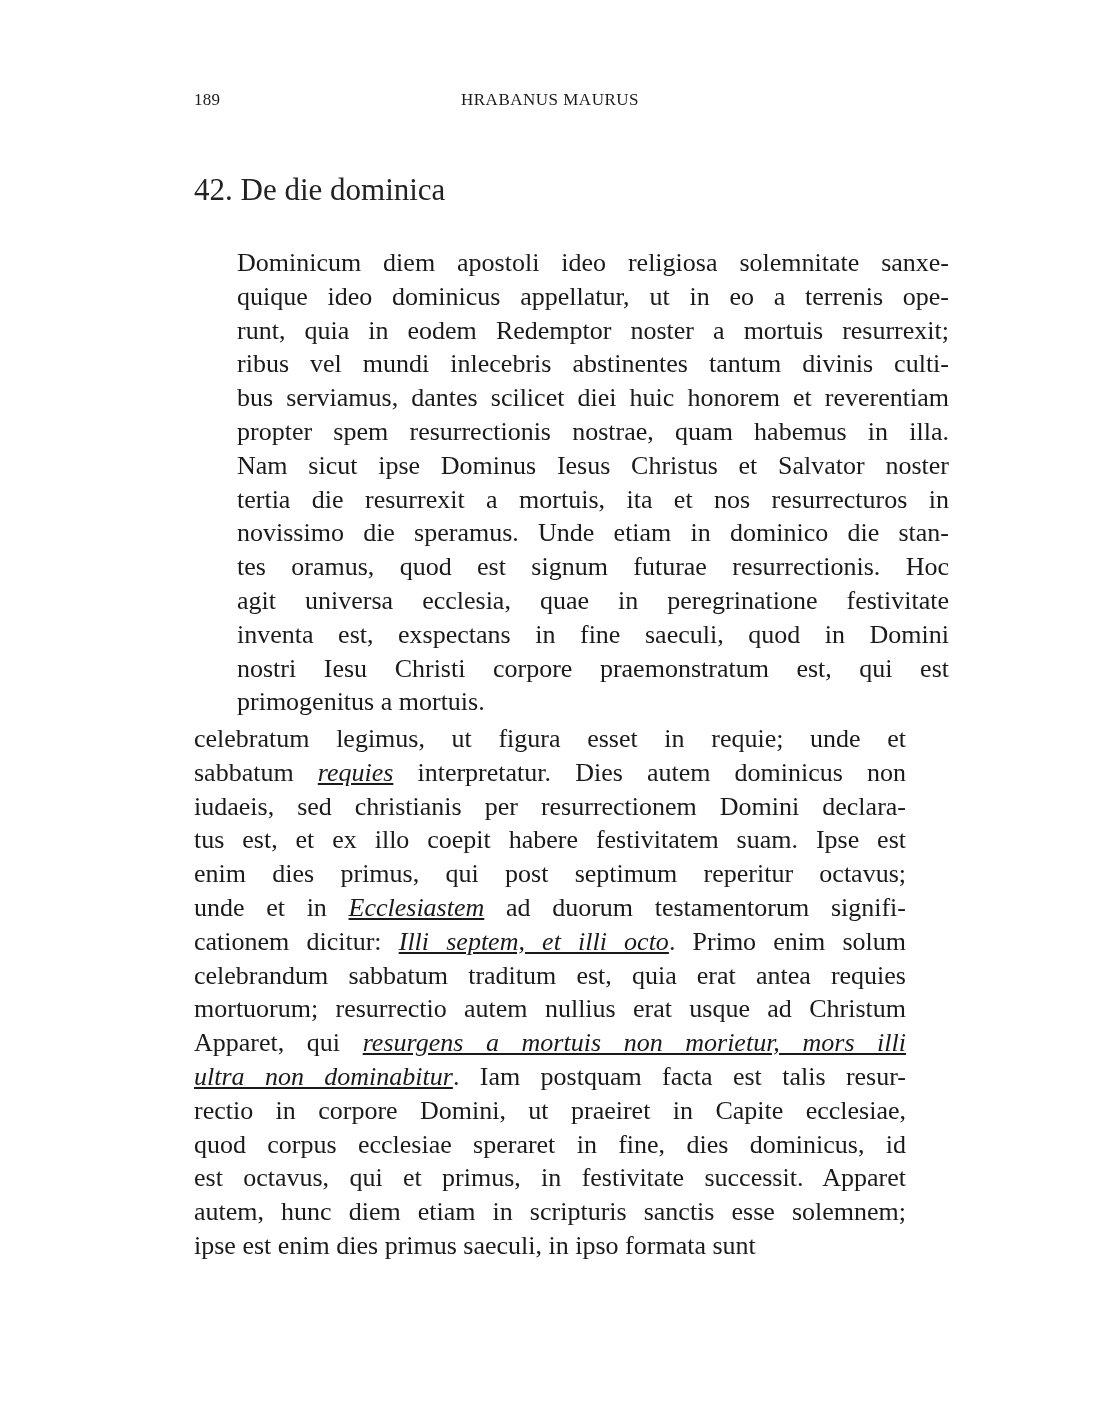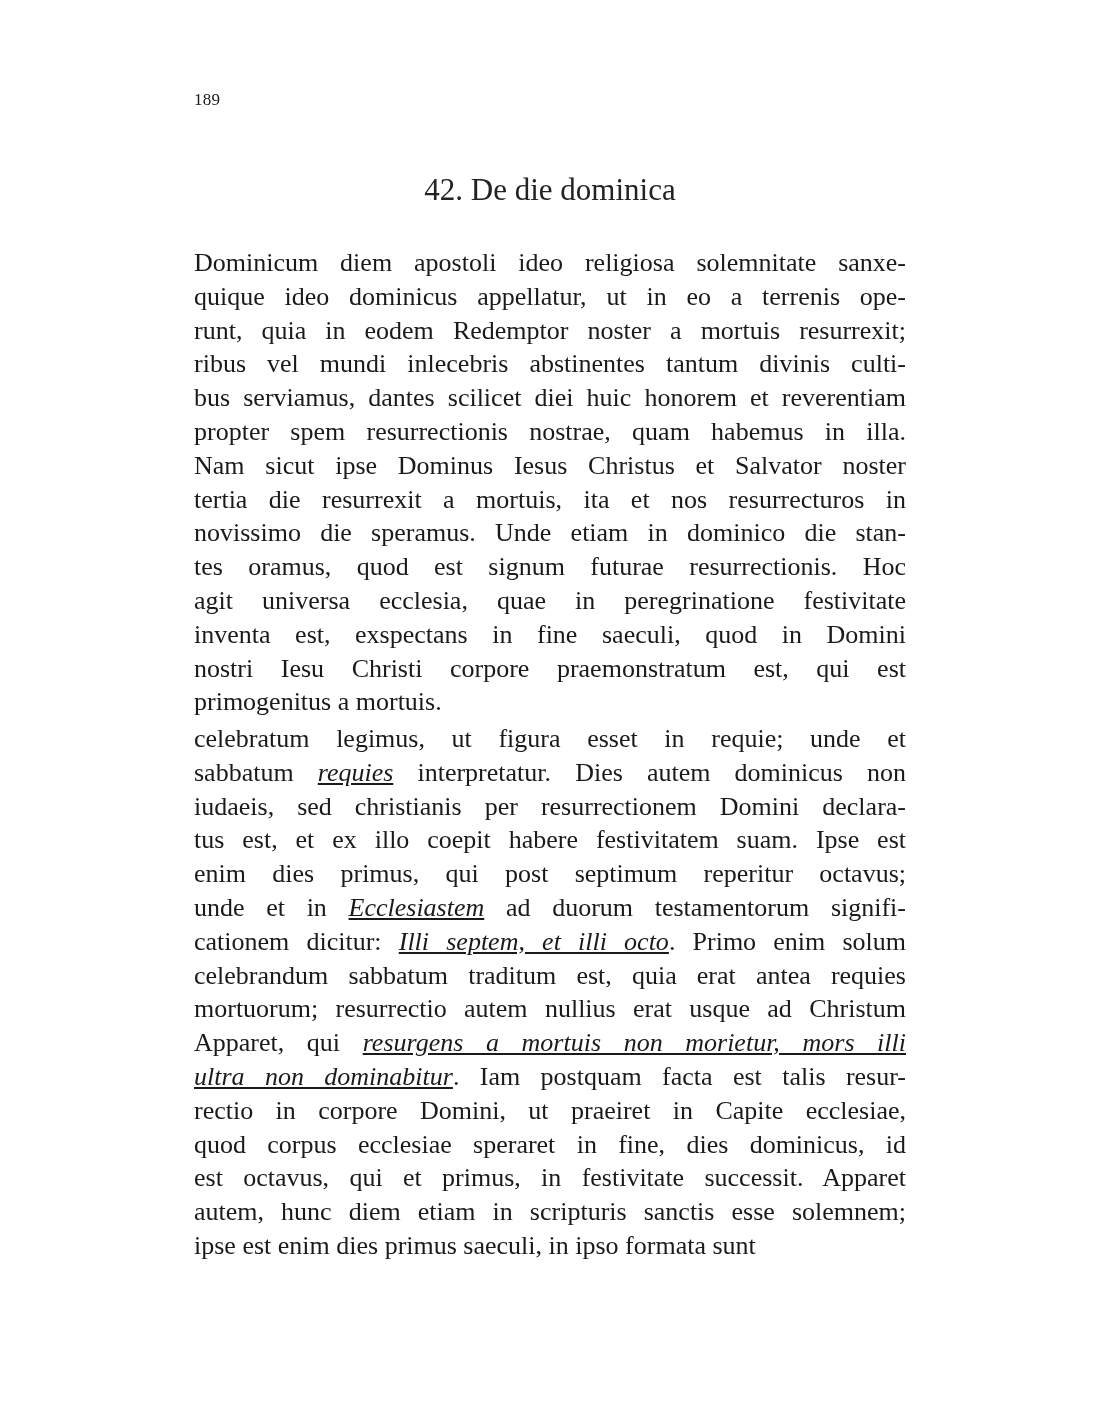"HRABANUS MAURUS" span.running-title { html: none -> <span>HRABANUS MAURUS</span> }
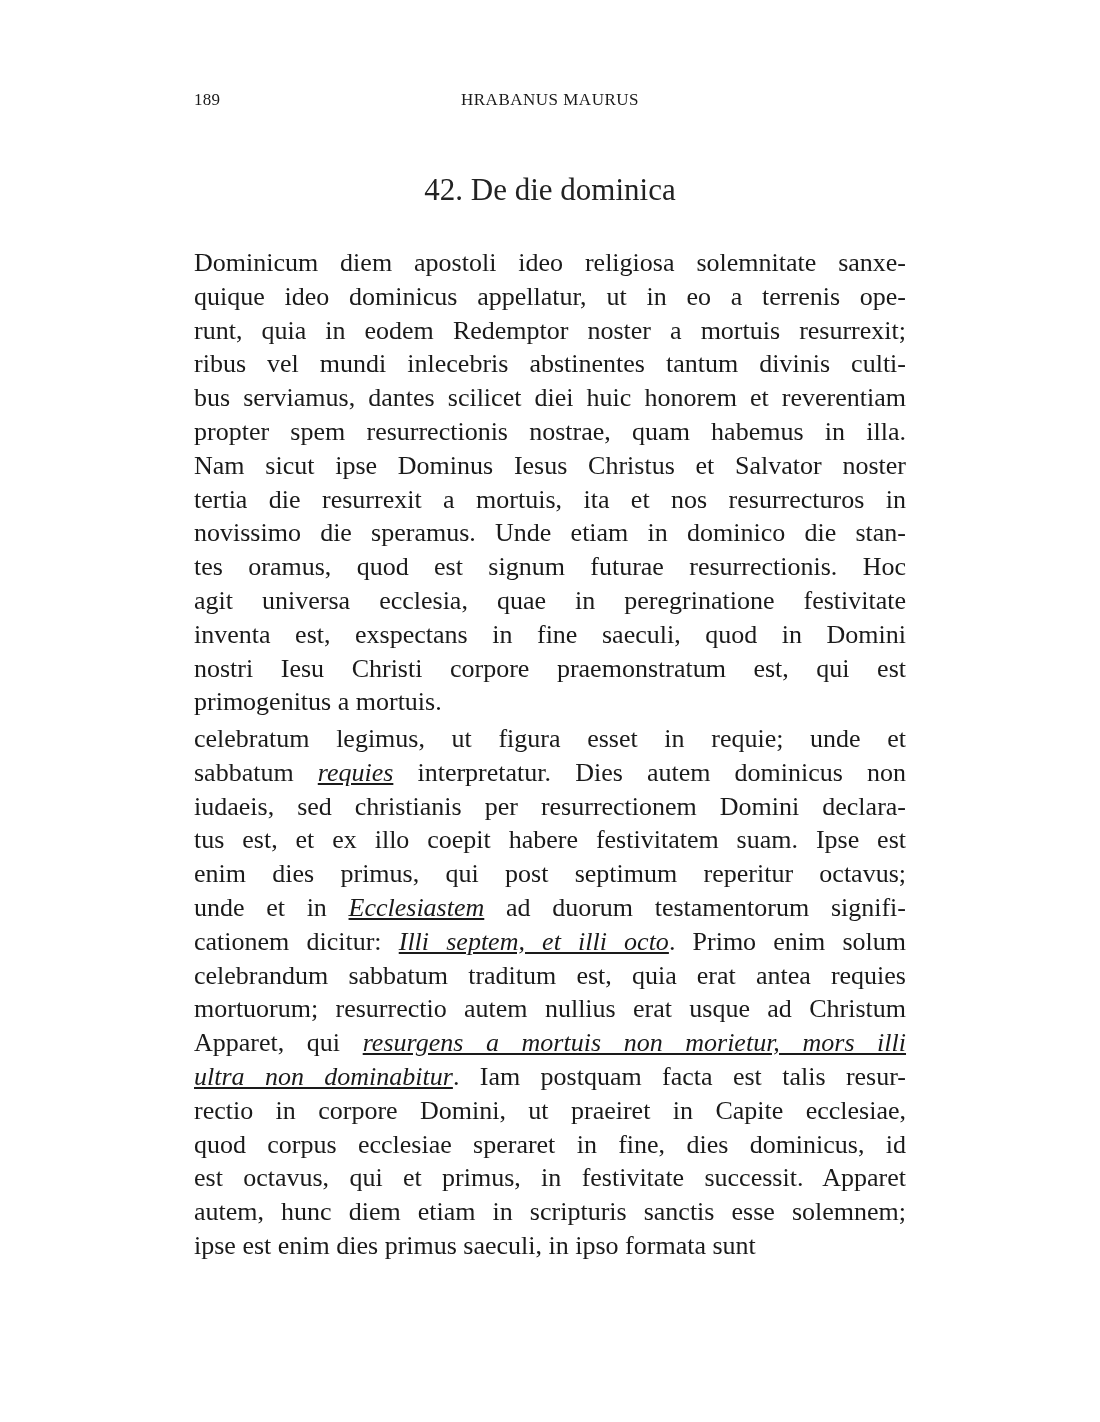"42. De die dominica" .chapter-title { text-align: center -> left }
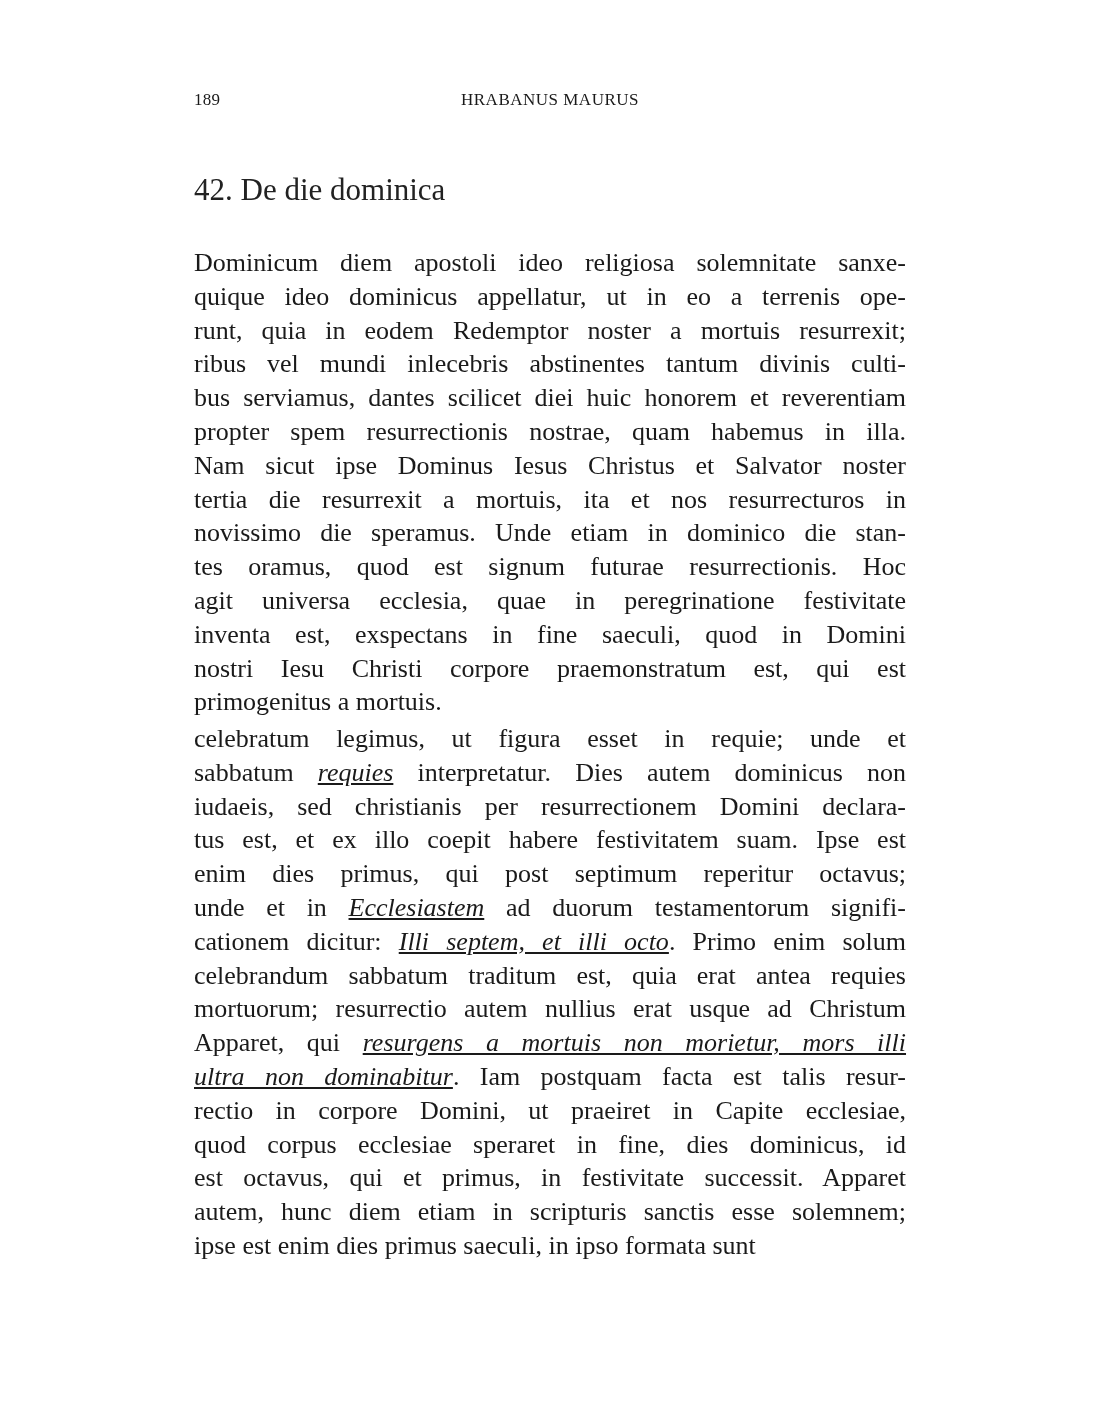"Dominicum diem apostoli ideo religiosa" .p1 { margin-left: none -> 43px }
